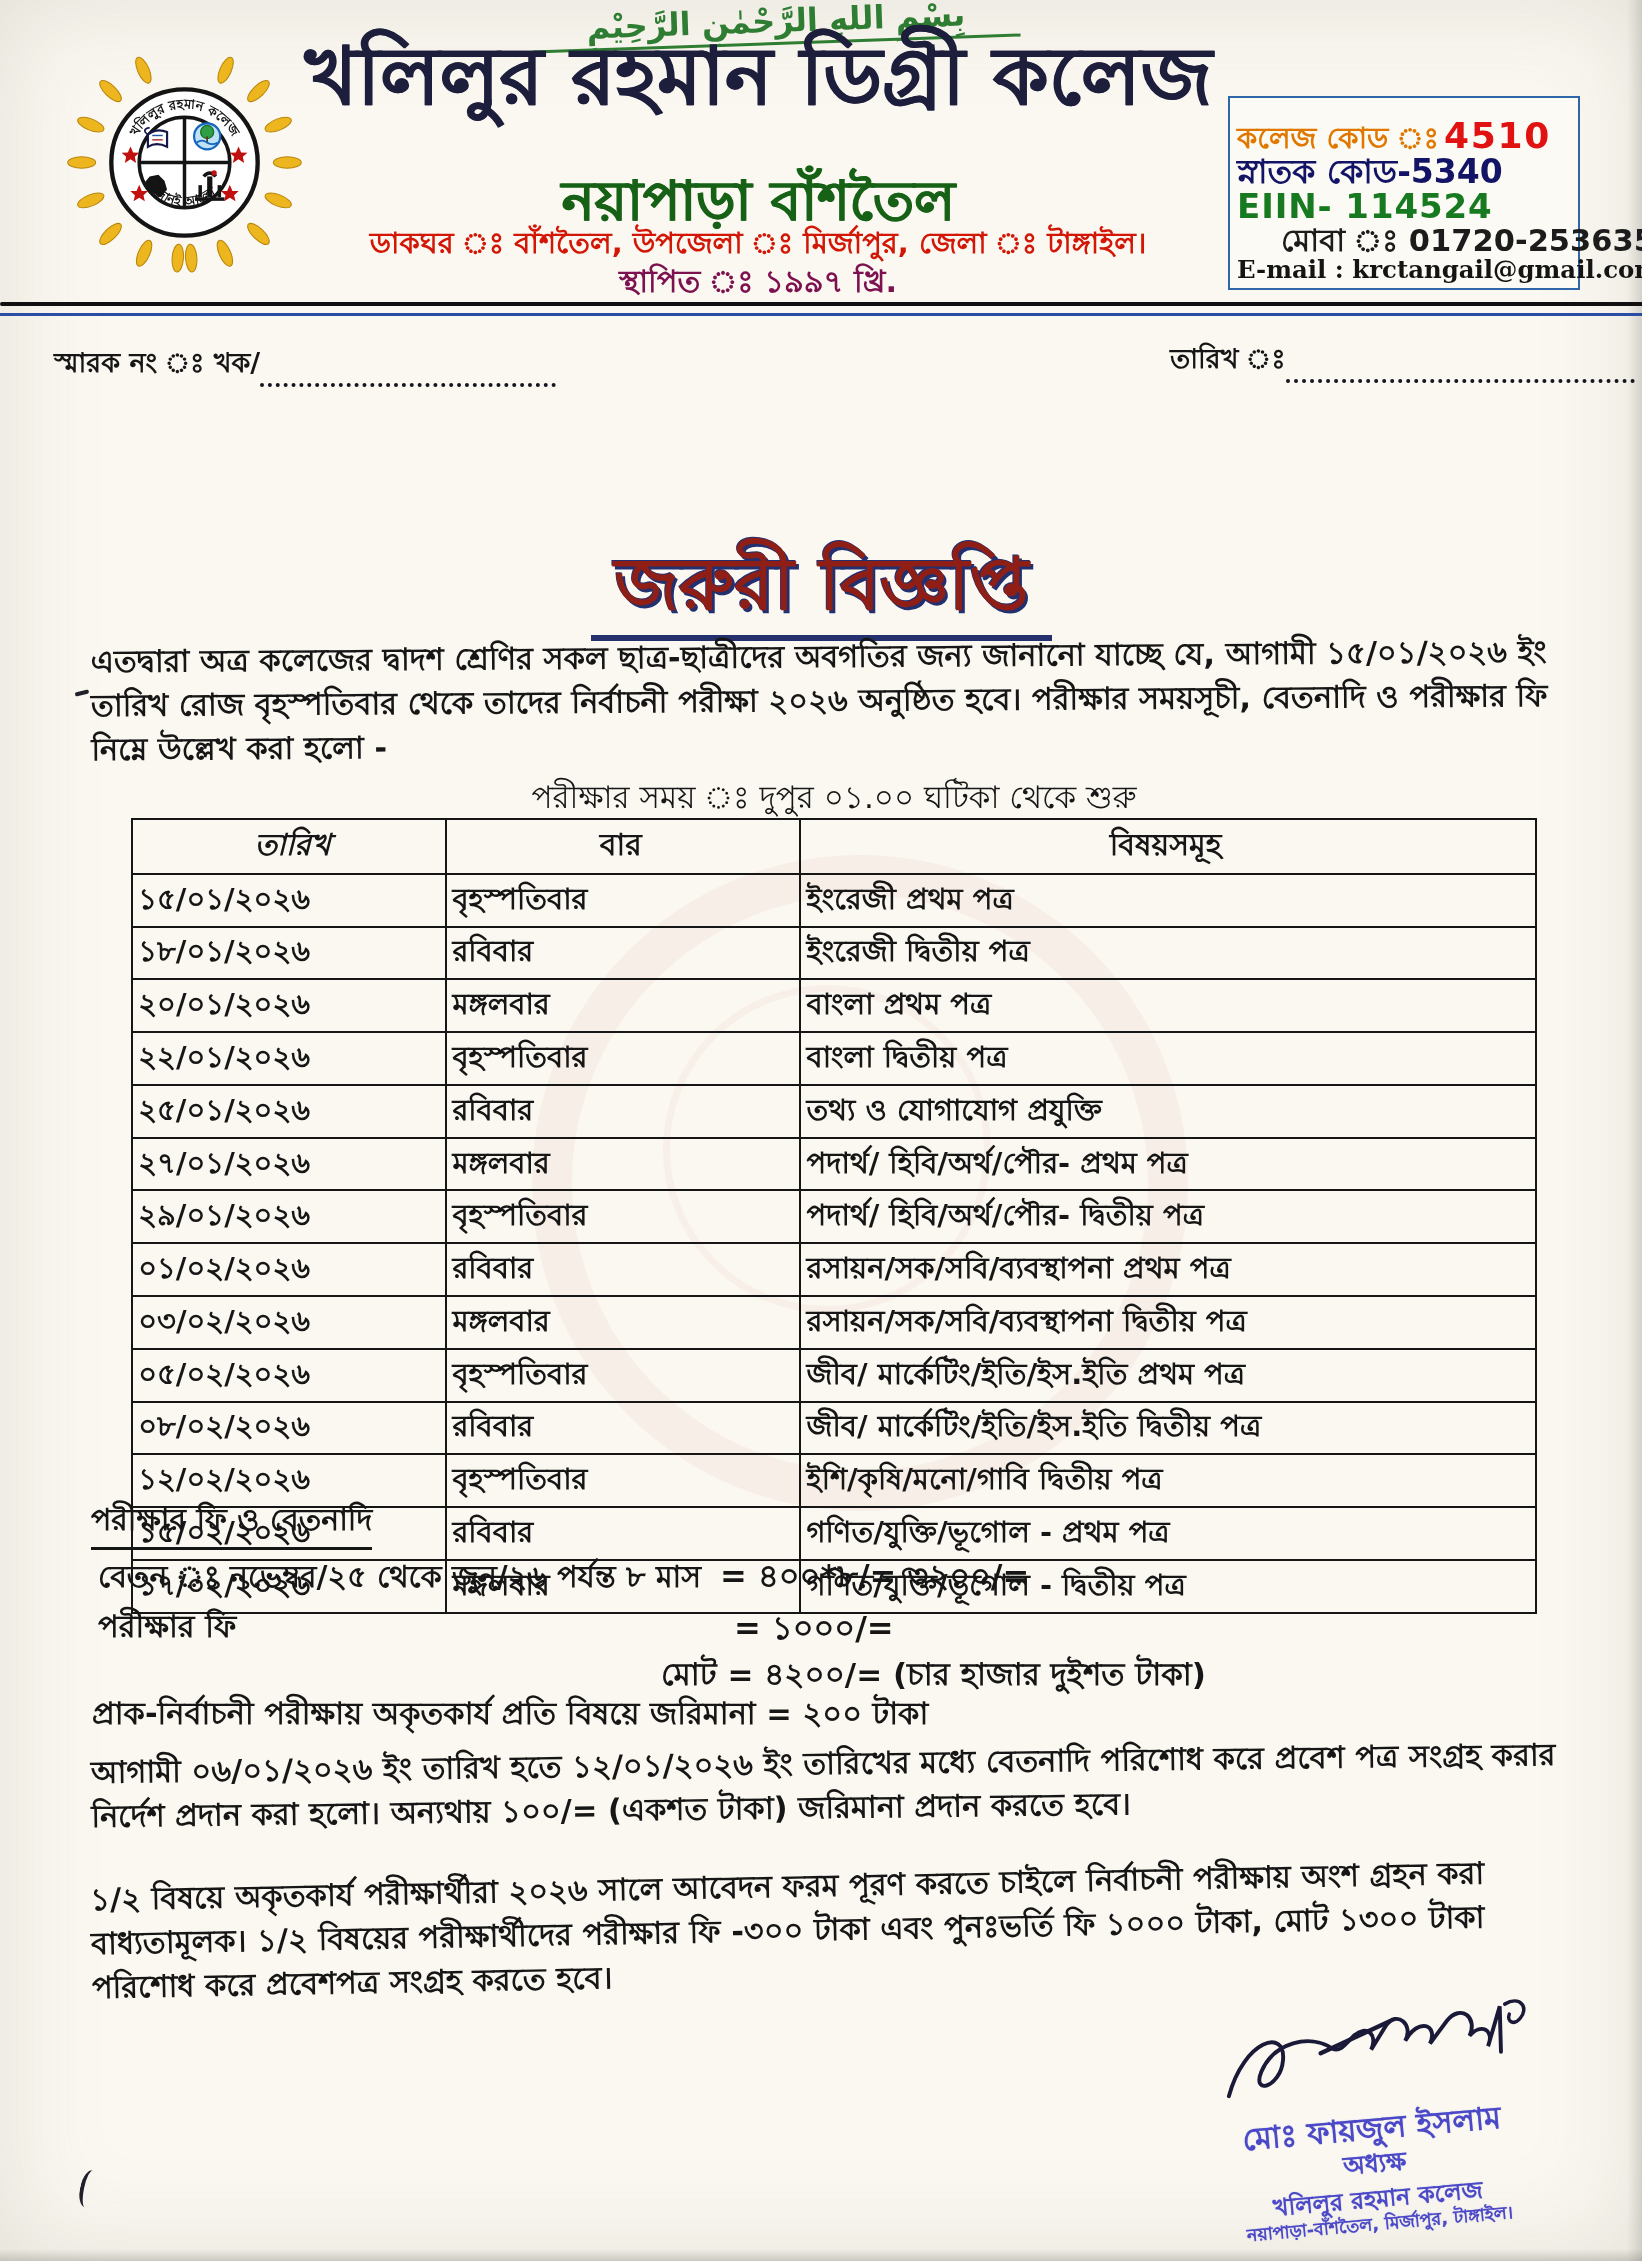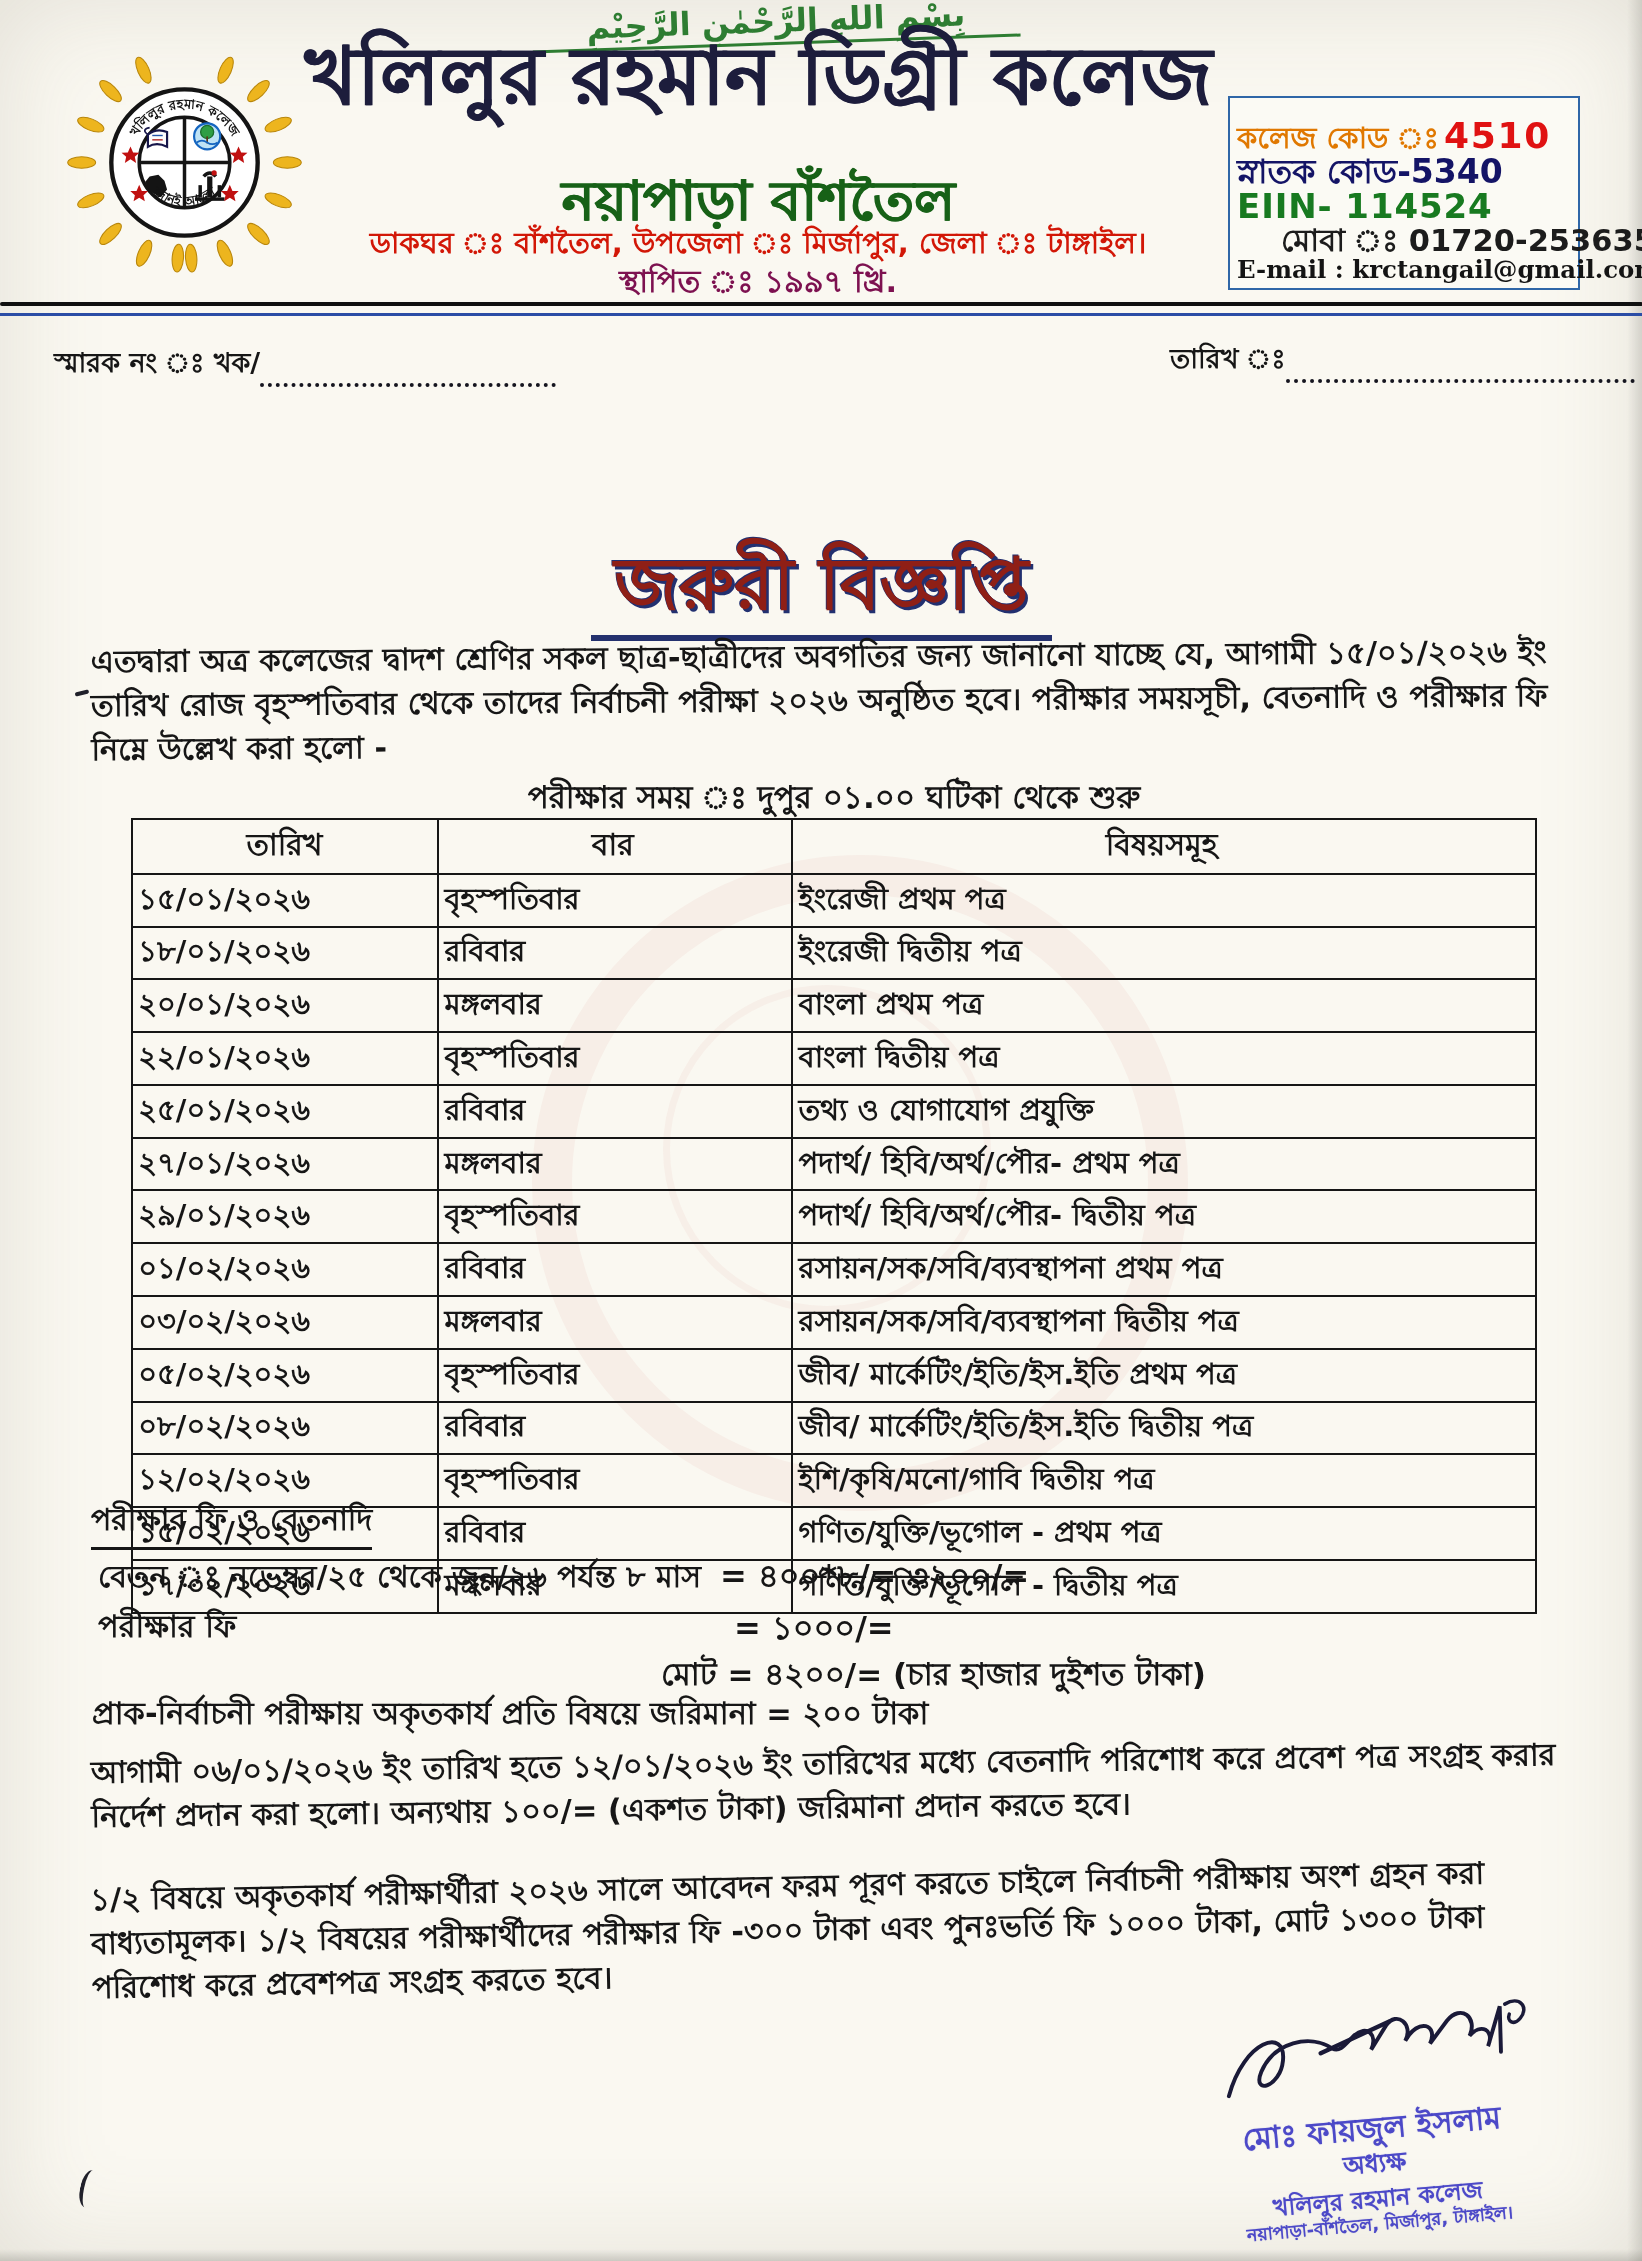"পরীক্ষার সময় ঃ দুপুর ০১.০০" .tbl-caption { font-weight: bold -> normal }
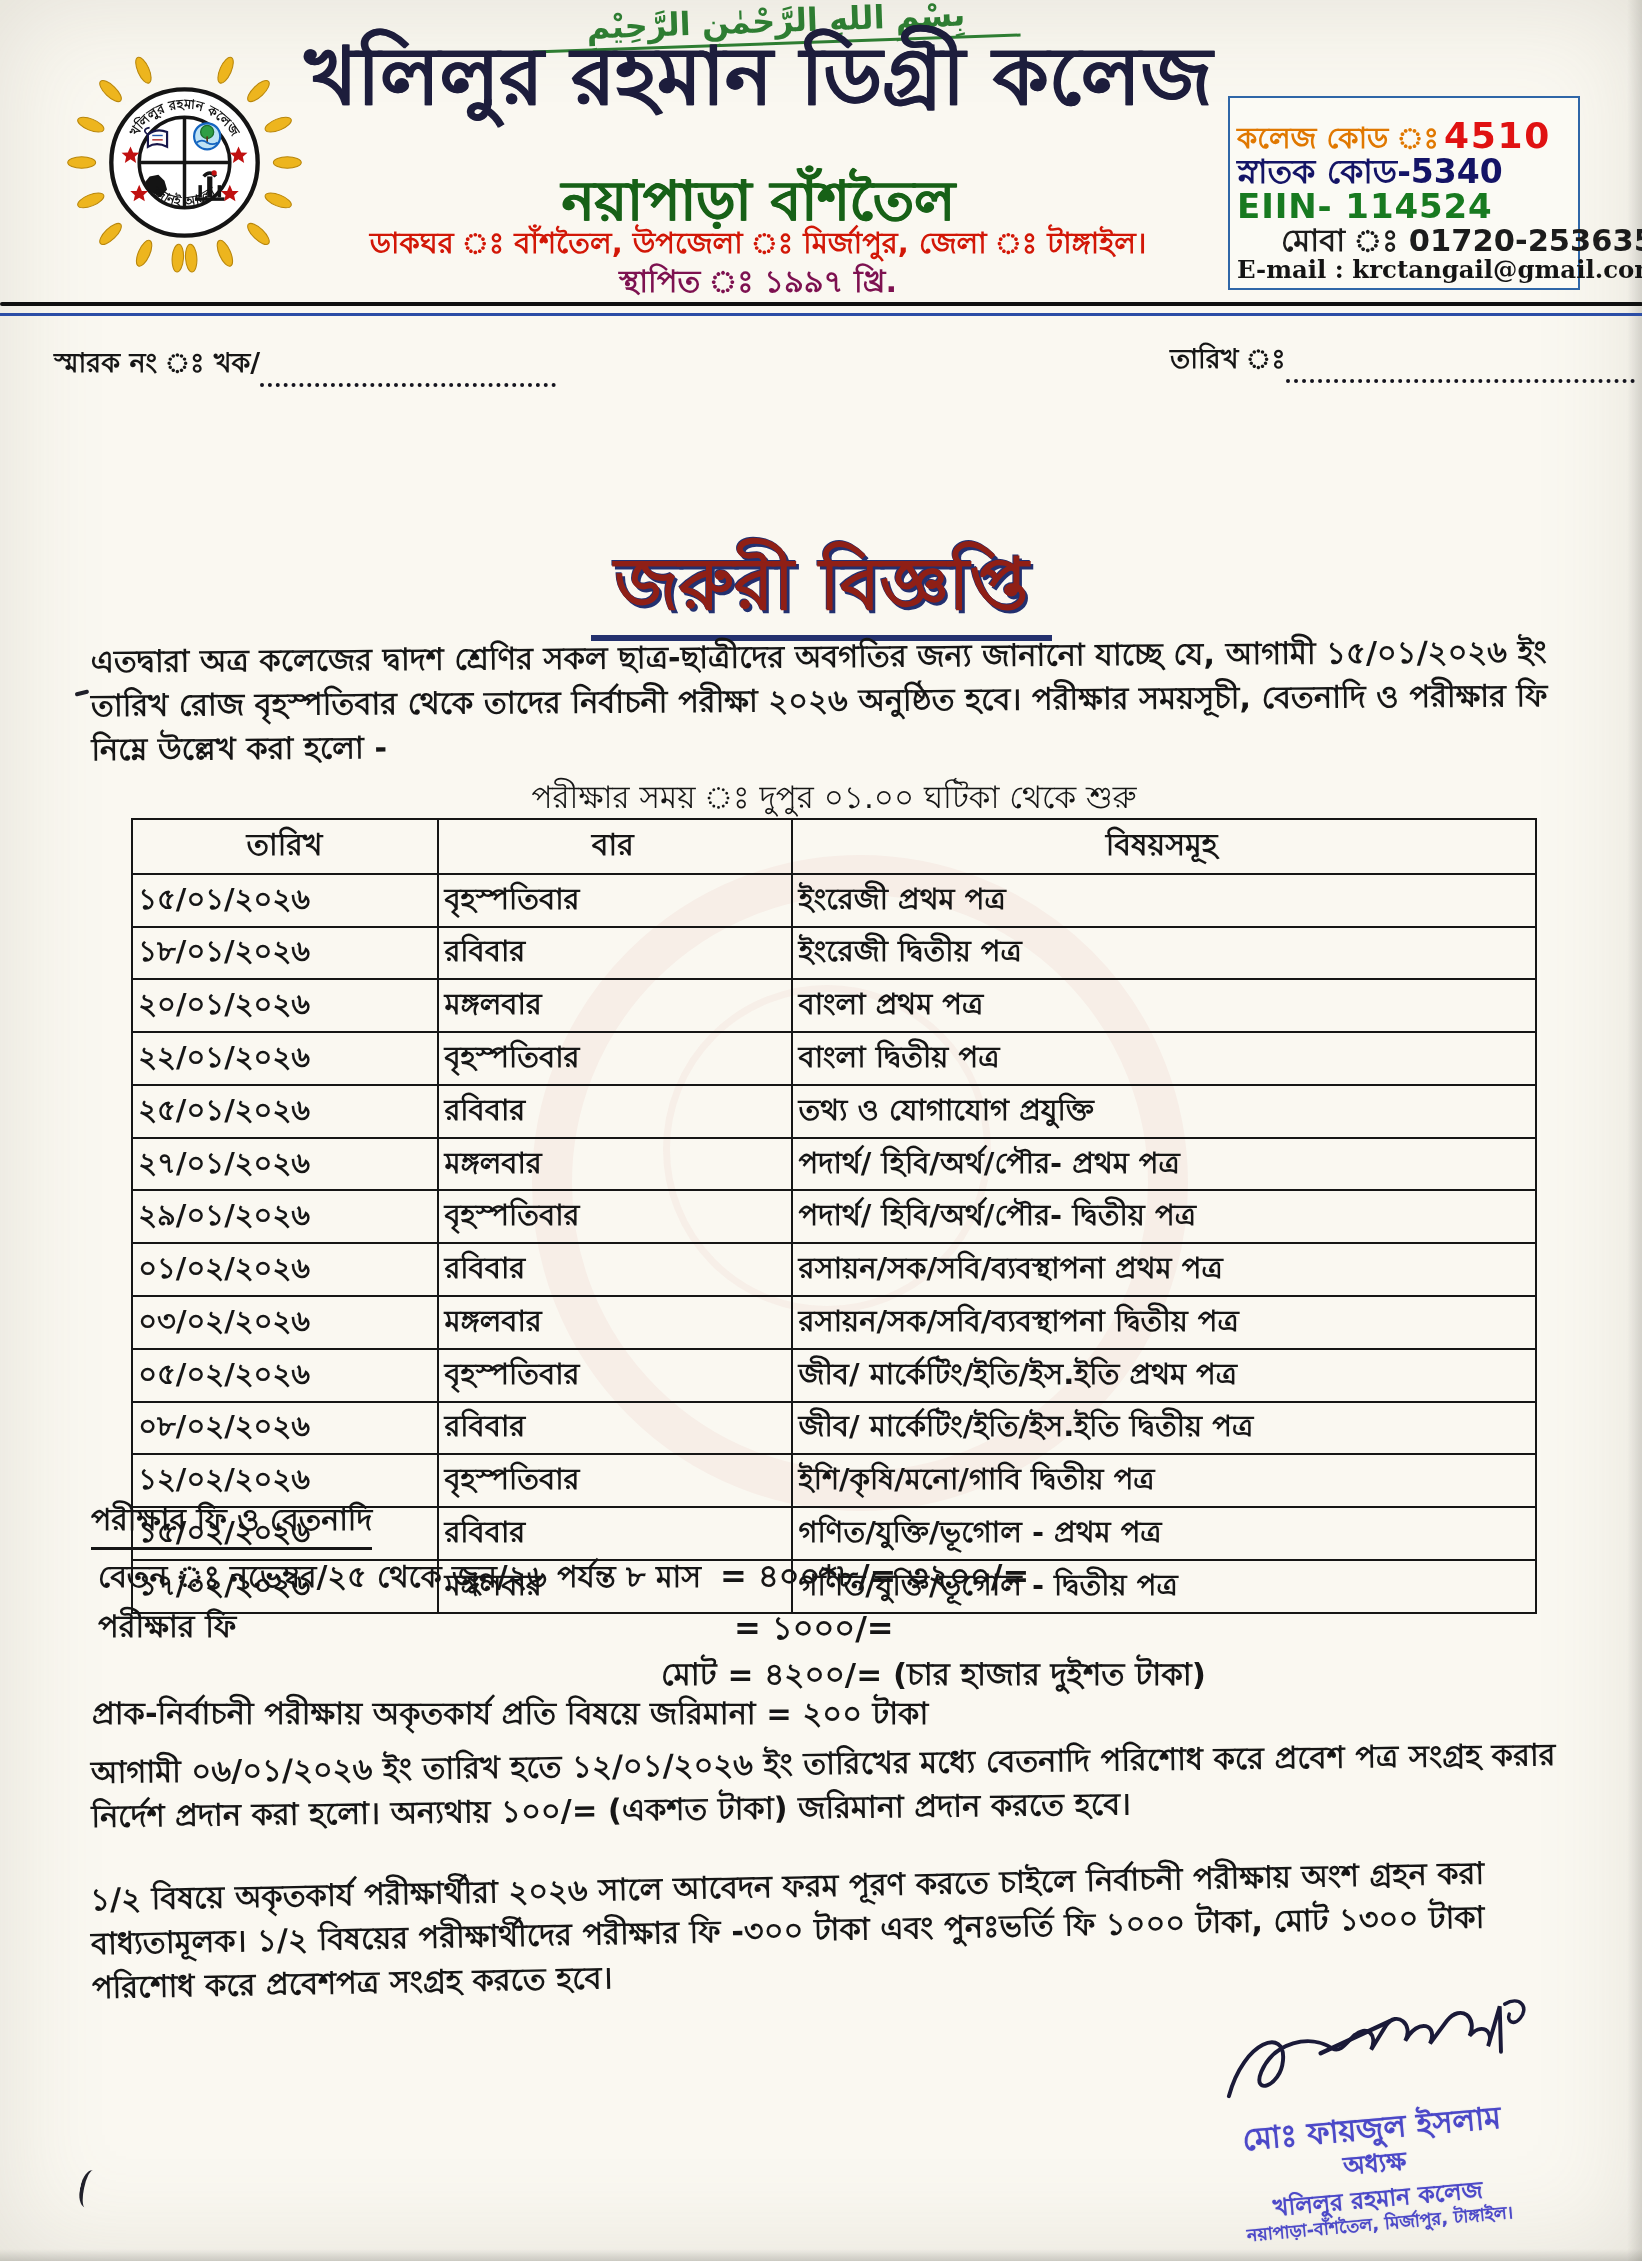"তারিখ" td.c-date { font-style: none -> italic; padding-left: 4px -> 12px }
